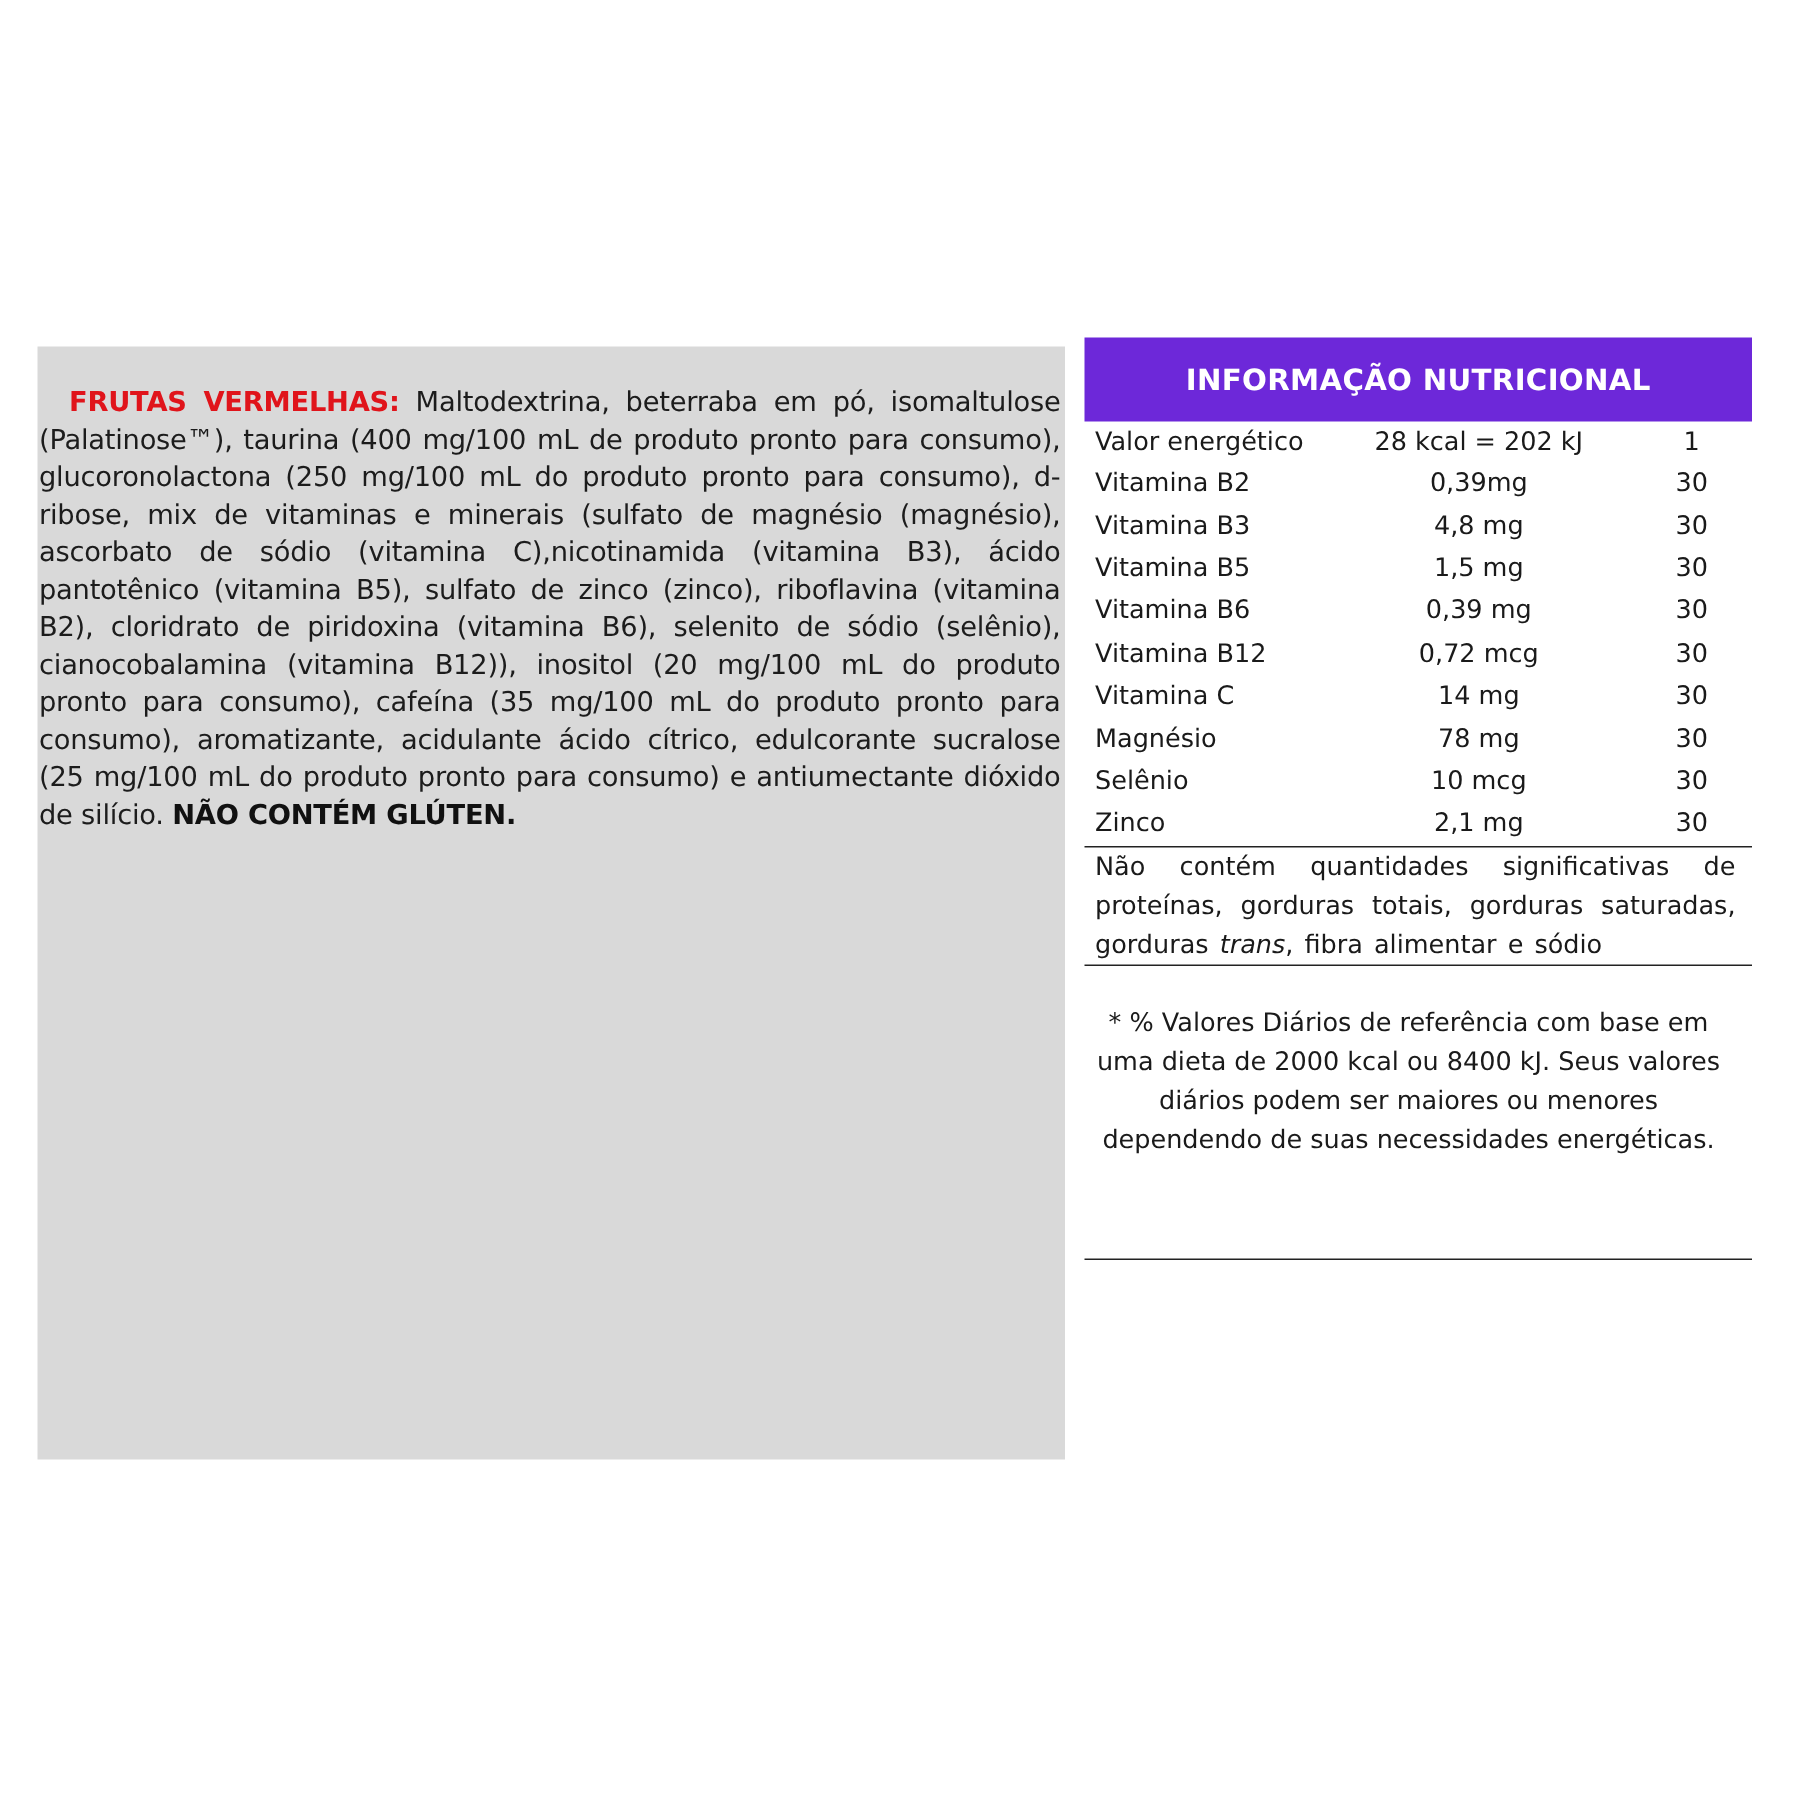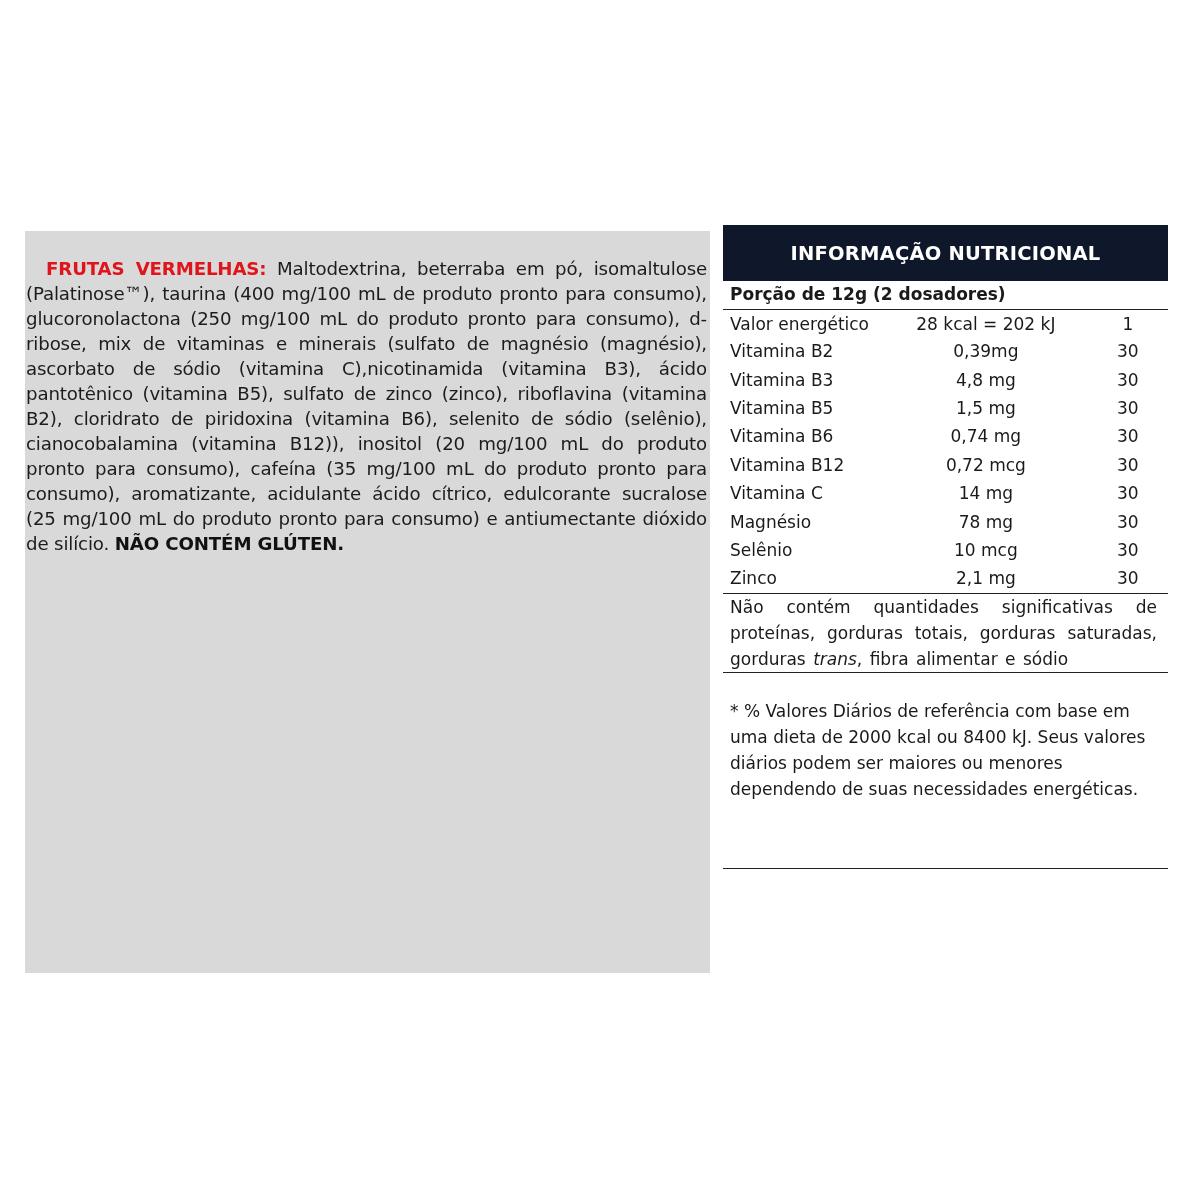"INFORMAÇÃO NUTRICIONAL" .nutrition-header { background: #0f172a -> #6d28d9 }
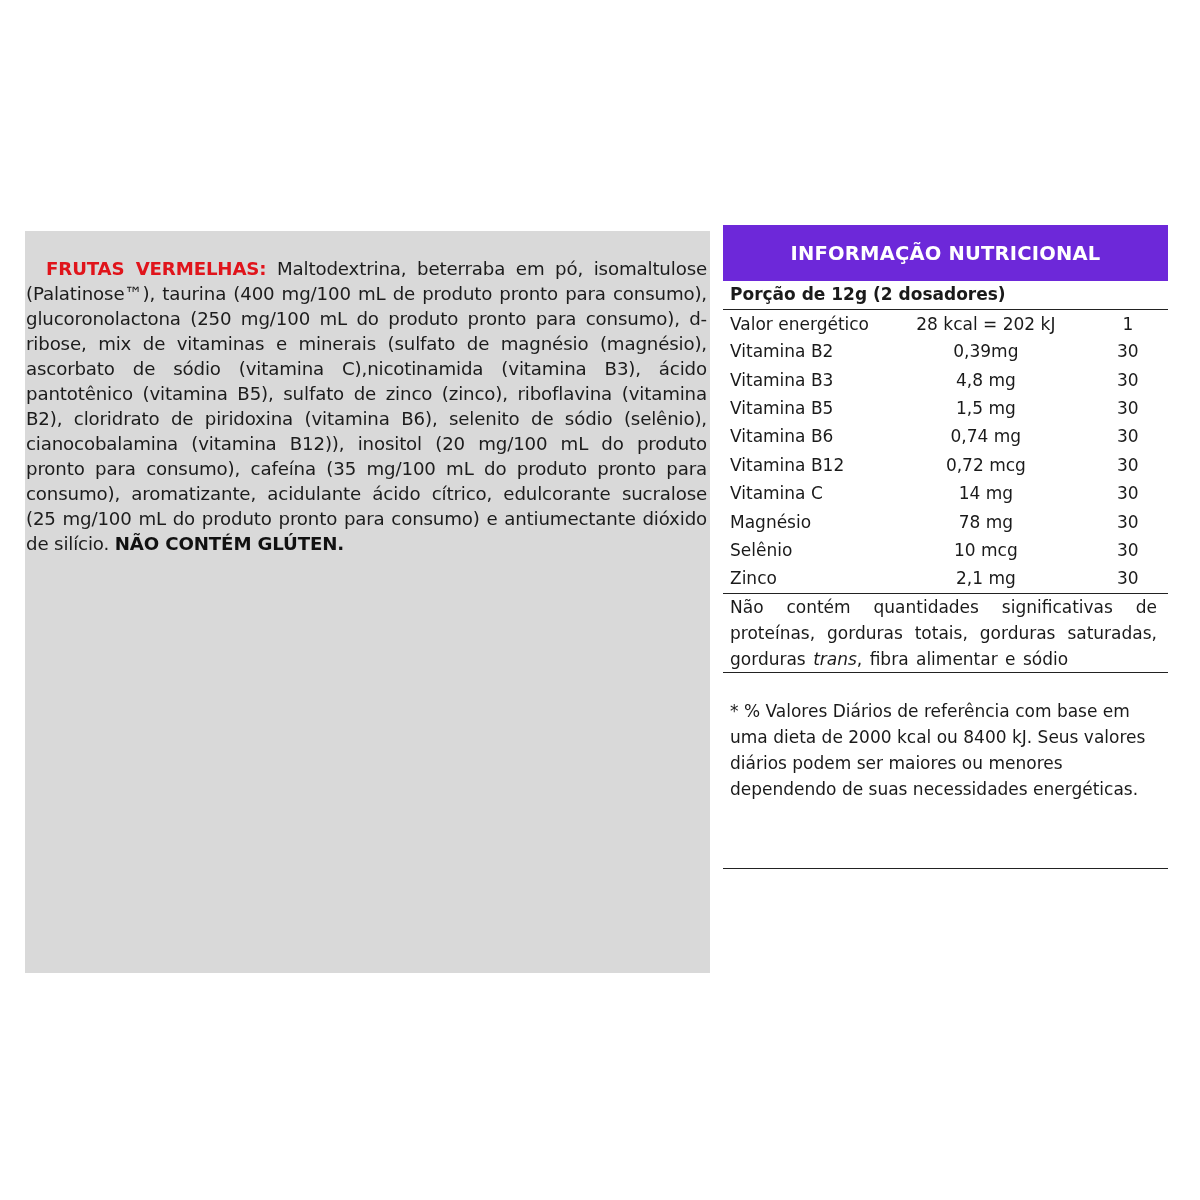"Porção de 12g (2 dosadores)" div.portion { html: <div>Porção de 12g (2 dosadores)</div> -> none }
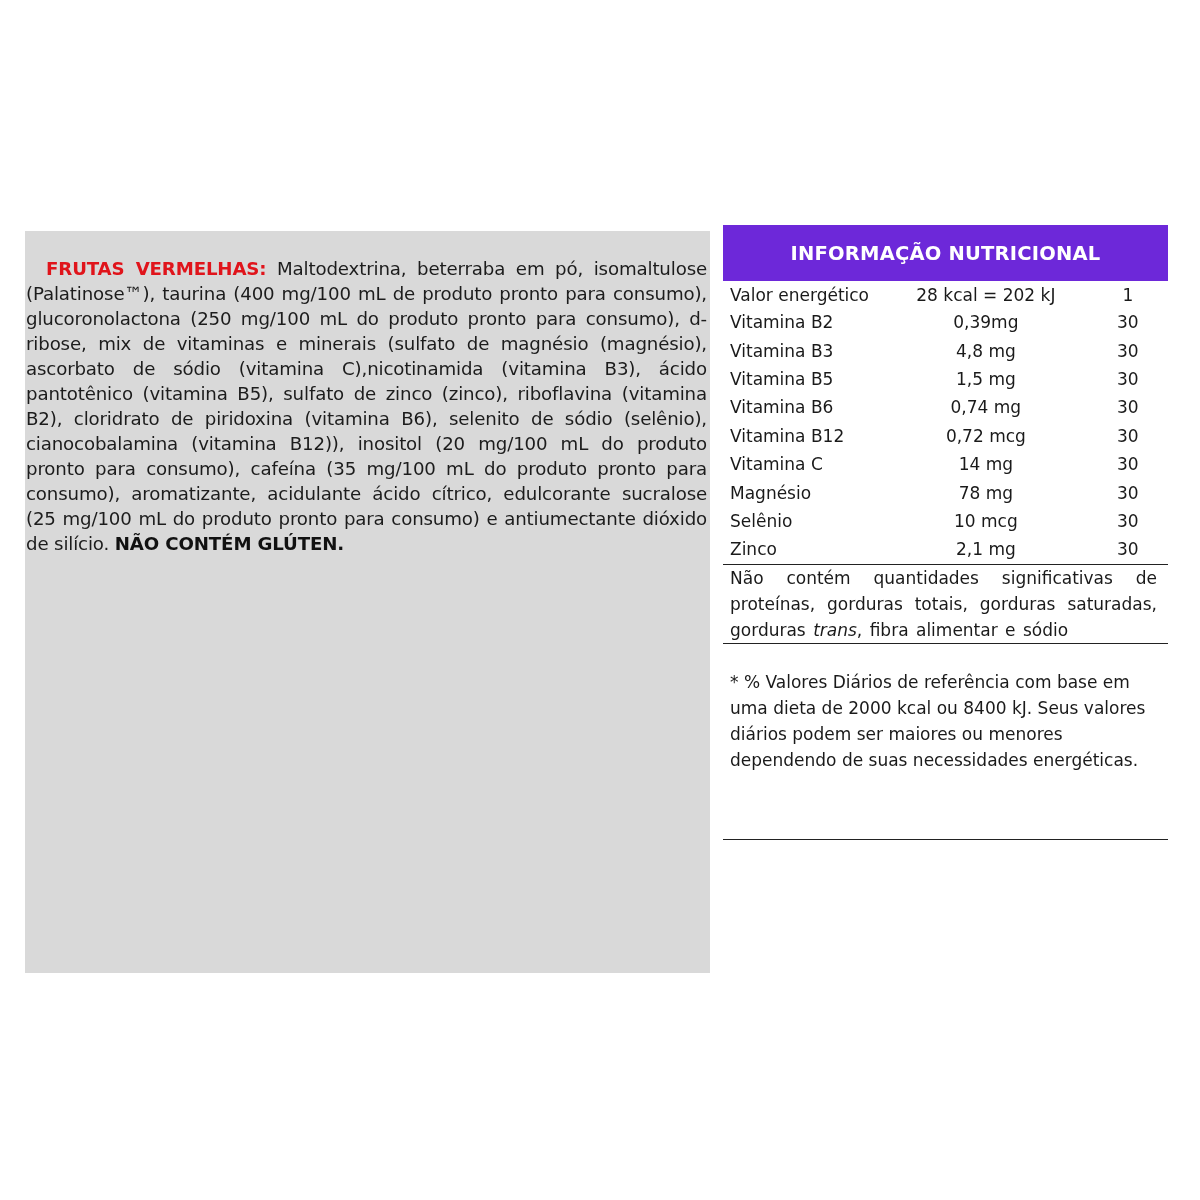"0,74 mg" div.c2 { text: 0,74 -> 0,39 }
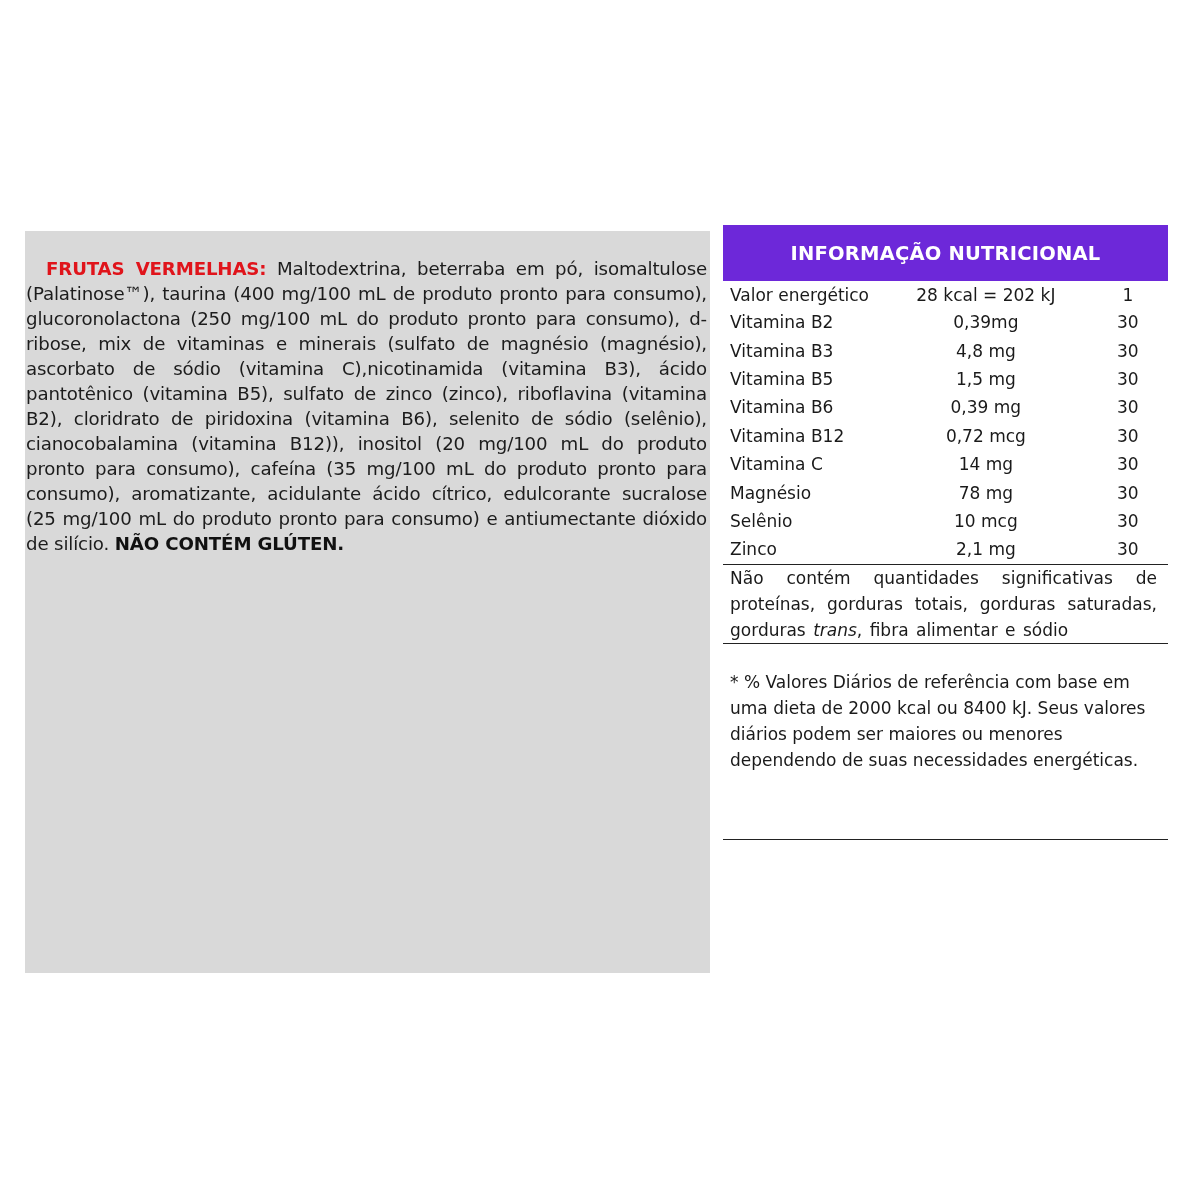"* % Valores Diários de" .footnote { text-align: none -> center }
